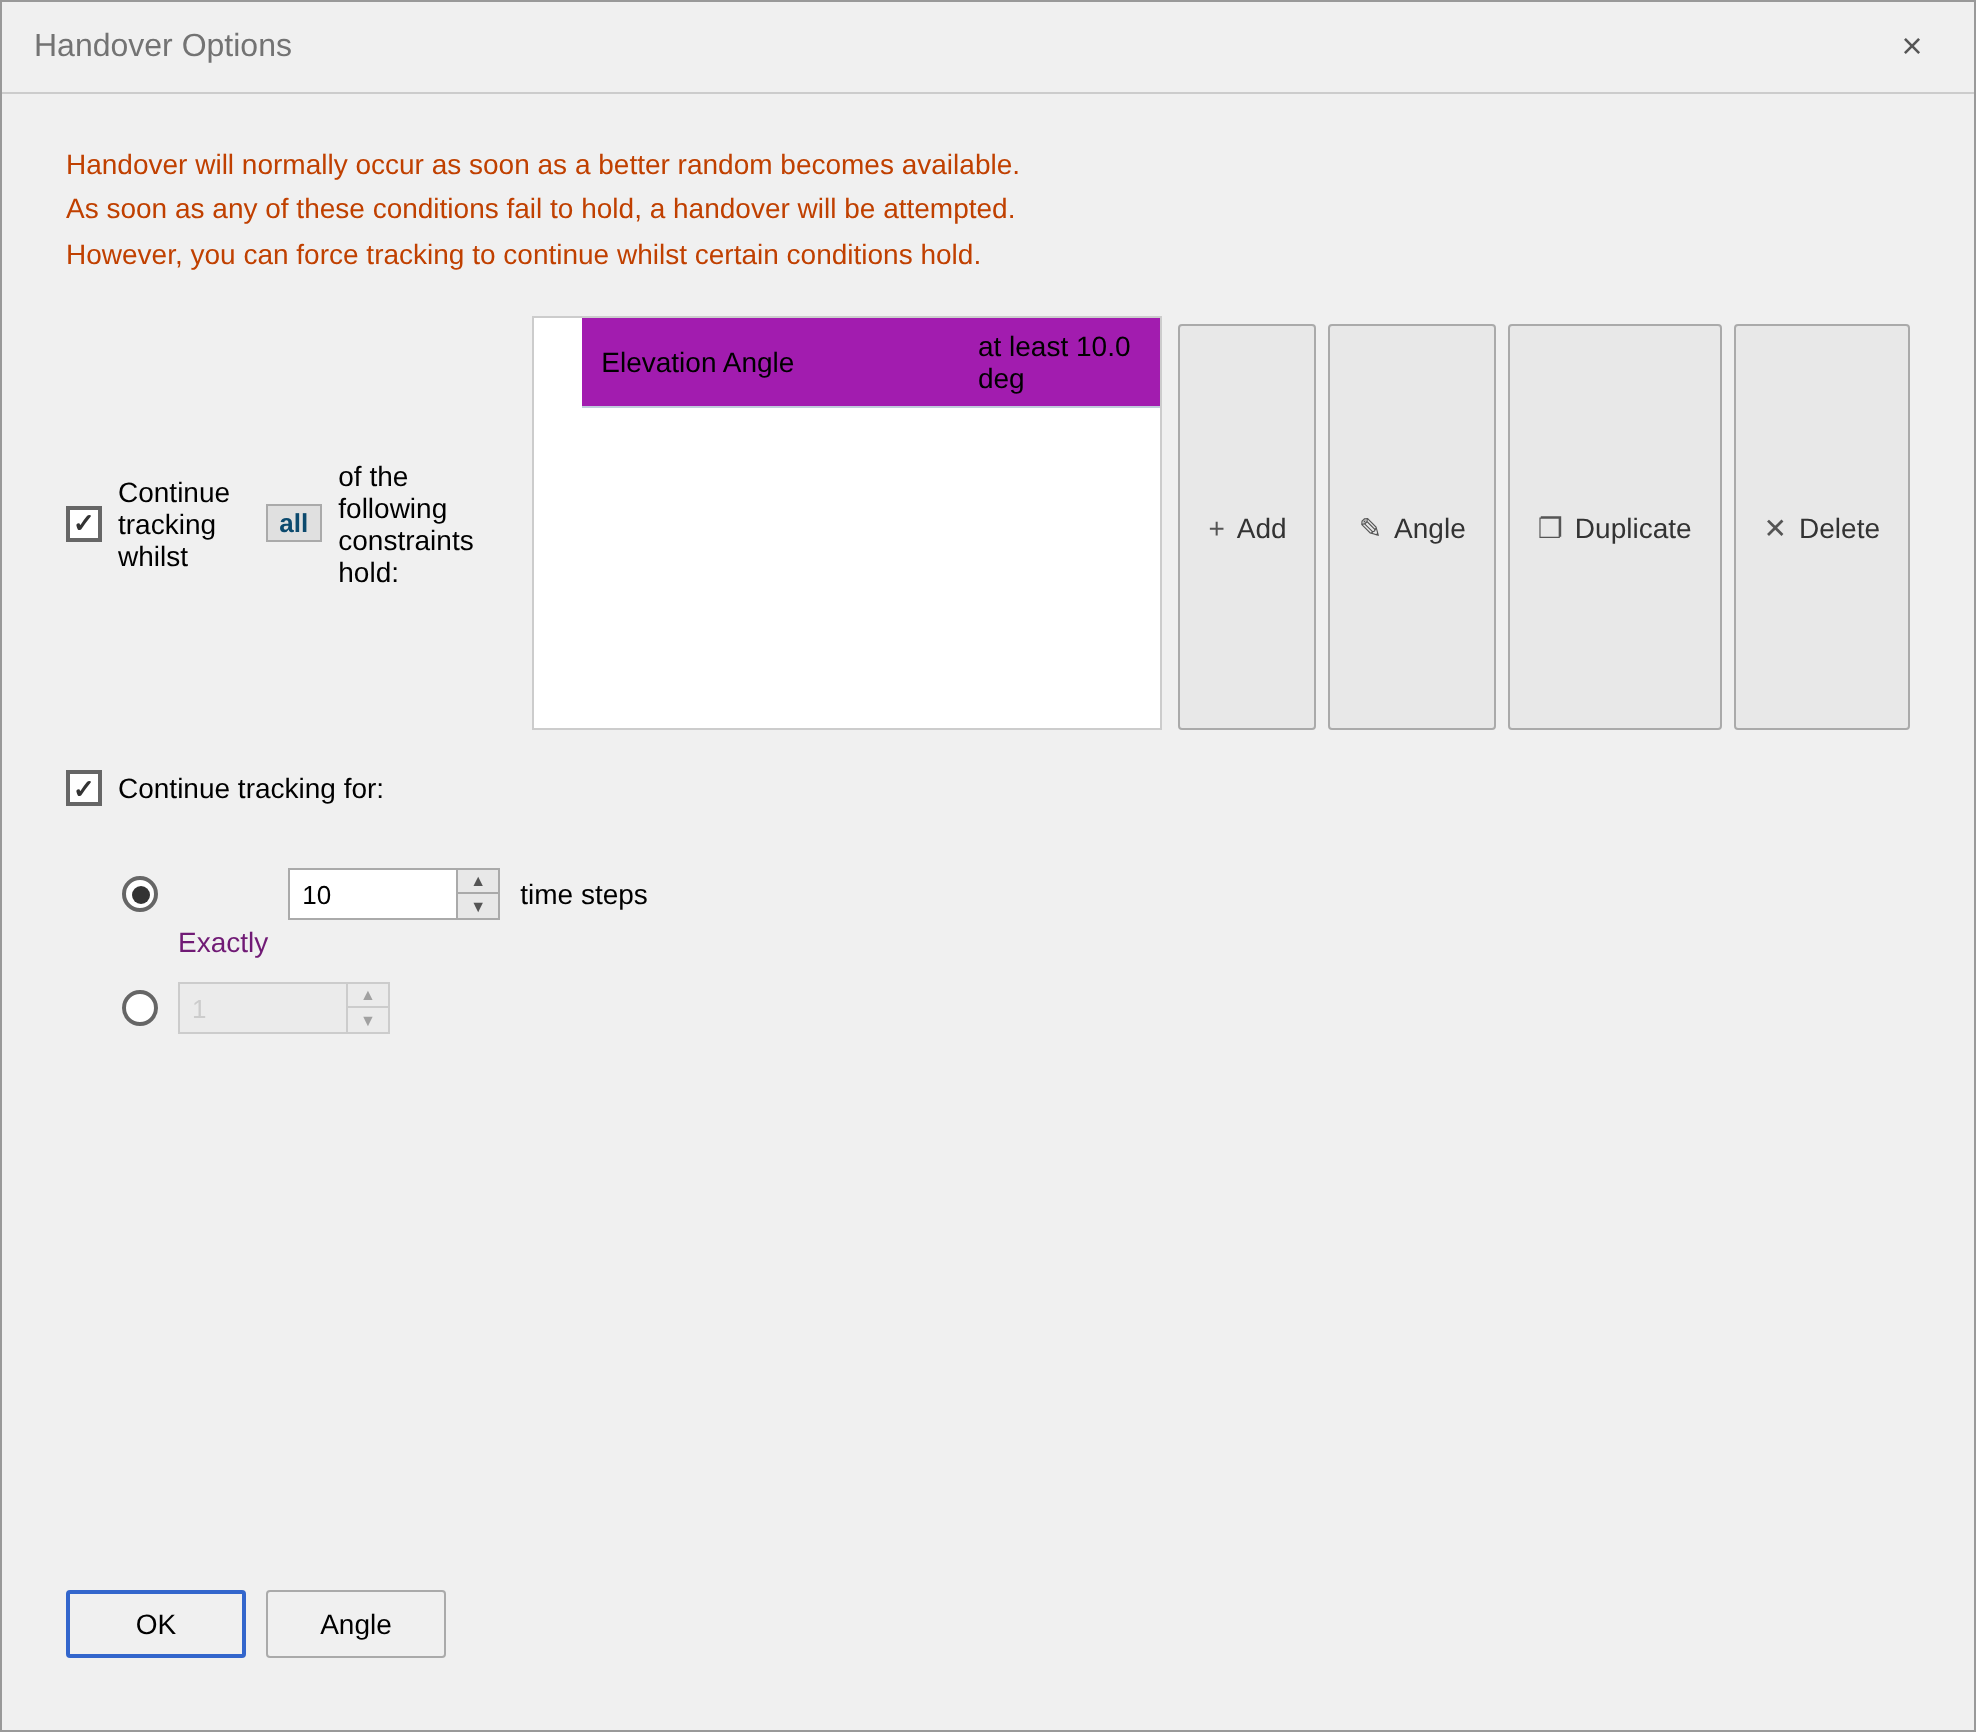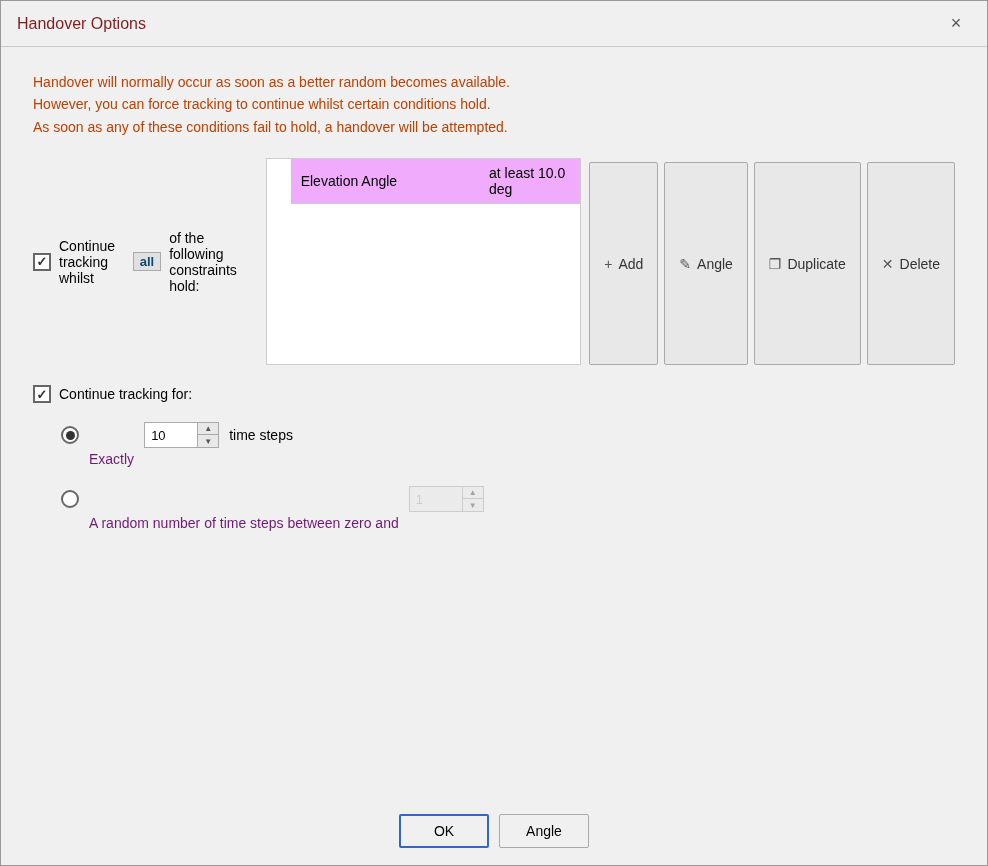"Handover Options" .title-bar-text { color: #7f1d1d -> #737373 }
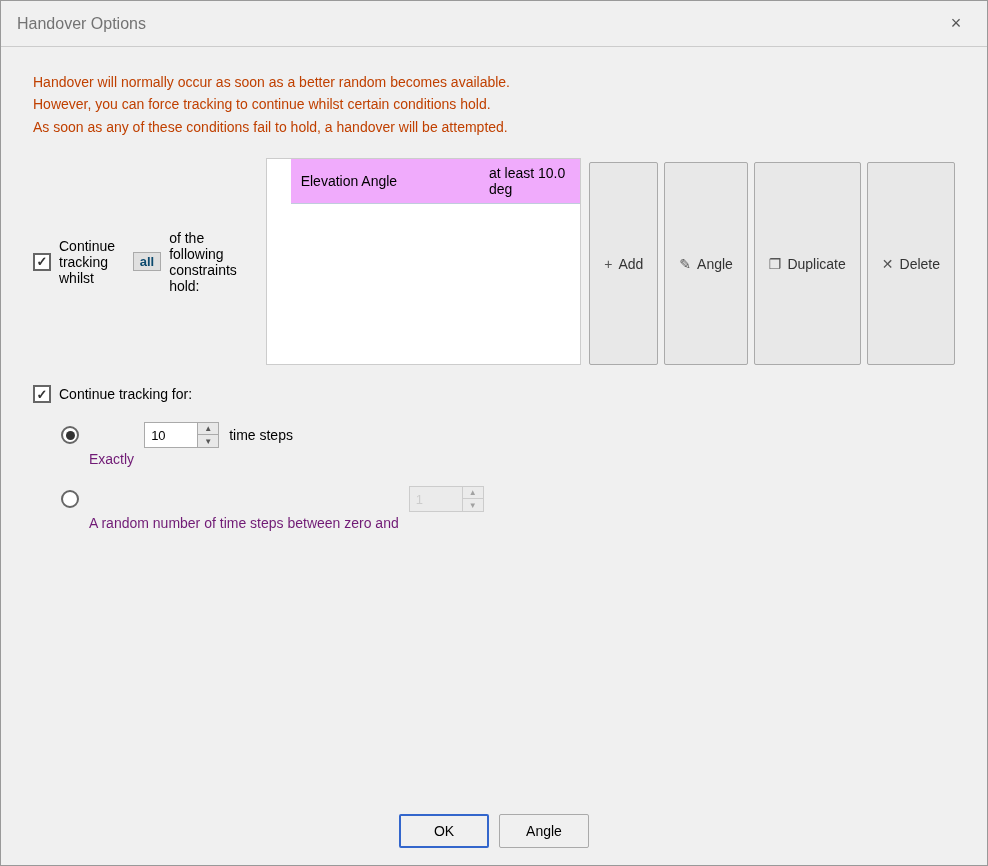"However, you can force tracking" p { order: before "As soon as any of" -> after "As soon as any of" }
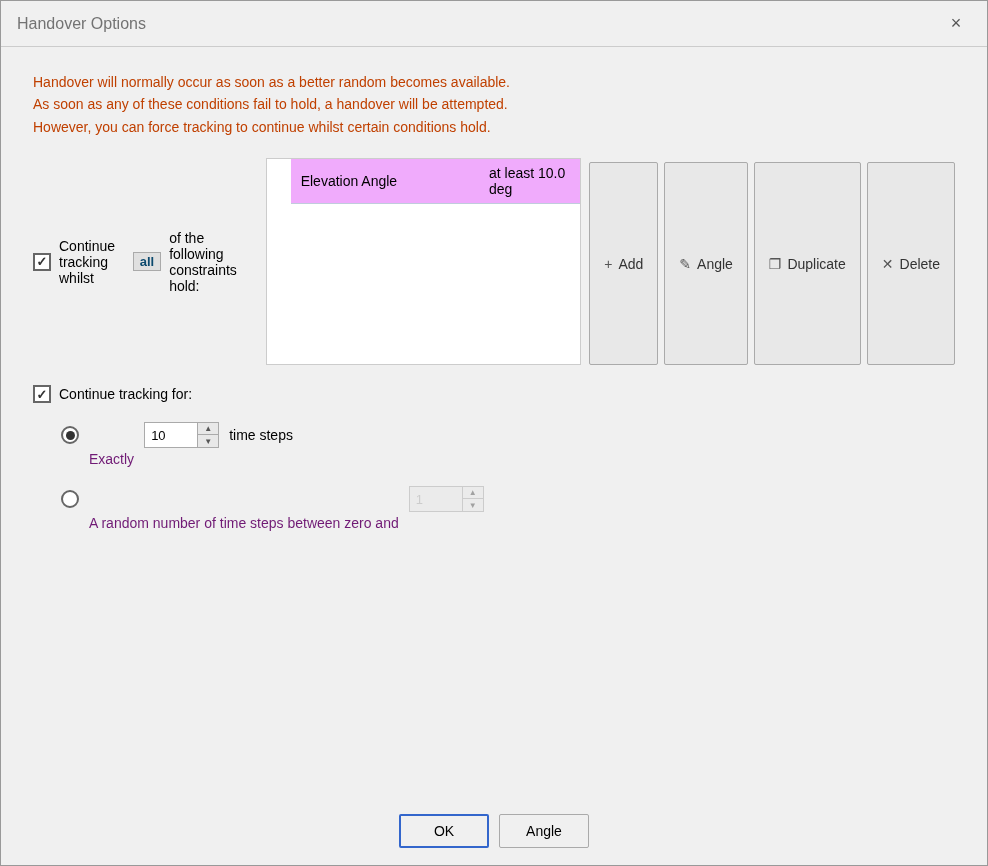"Elevation Angle" .constraint-row { background: #f0abfc -> #a21caf }
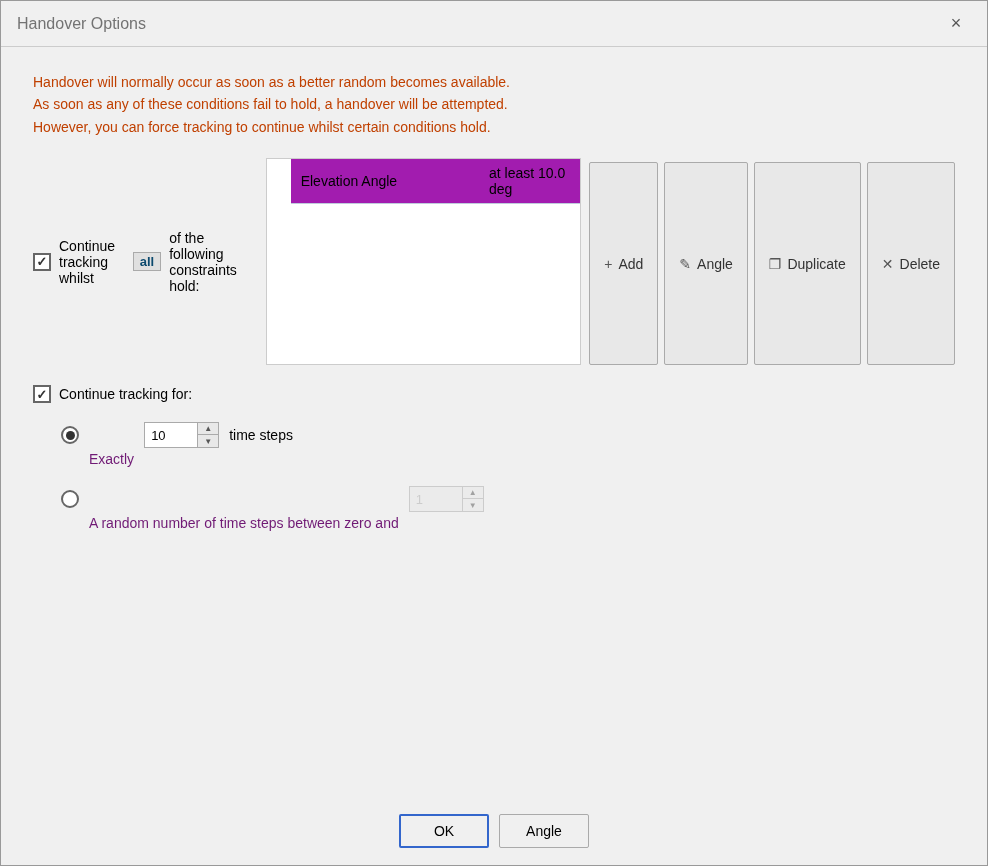"Continue tracking for:" .tracking-for-section { gap: none -> 12px }
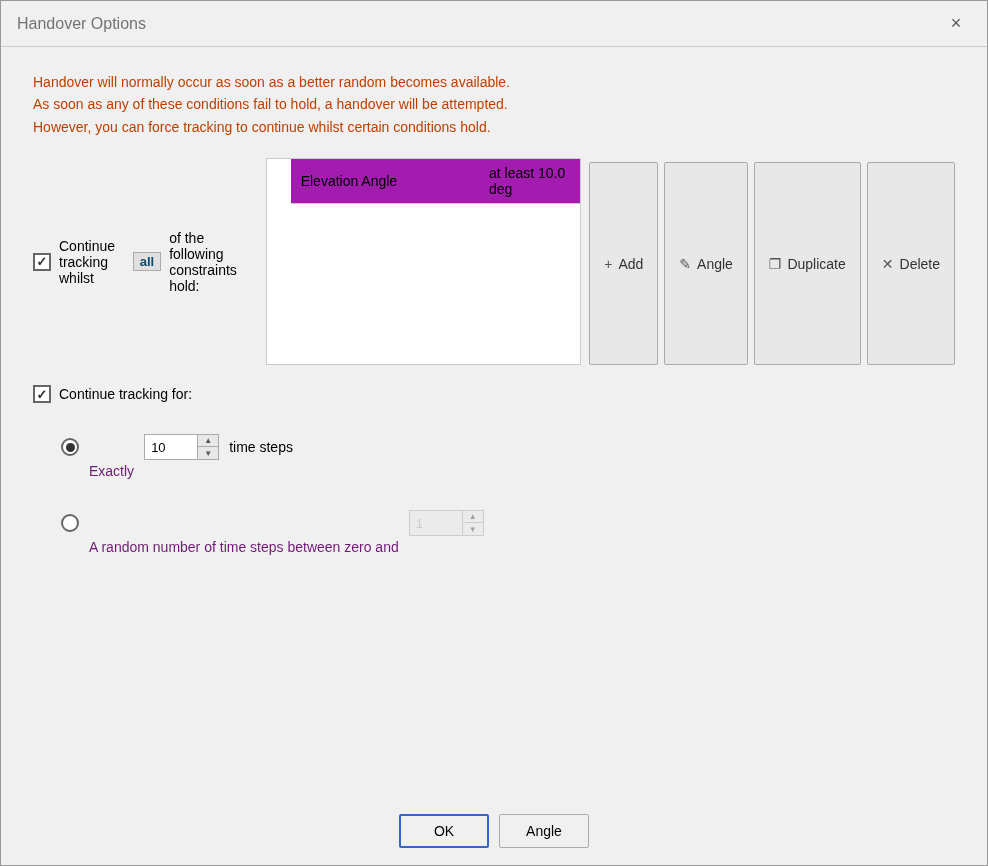"10" .spinbox input { width: 52px -> 83px }
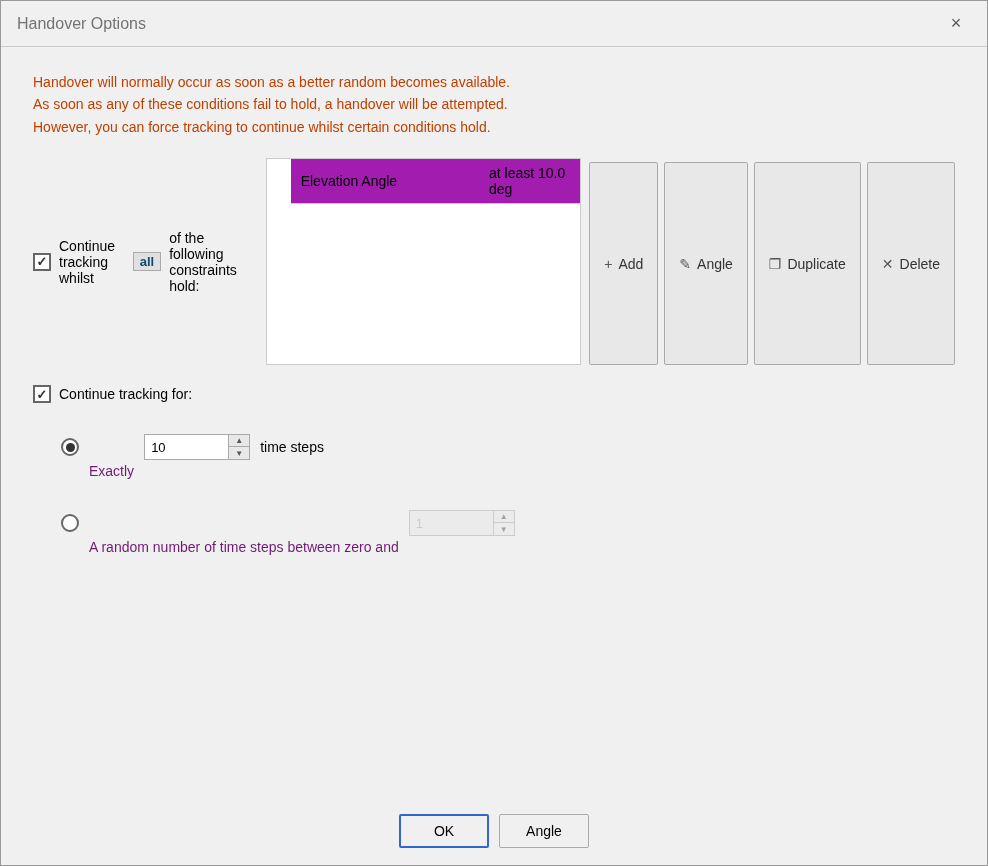"A random number of time" span.radio-label { html: <span>A random number of time steps between zero and</span> -> none }
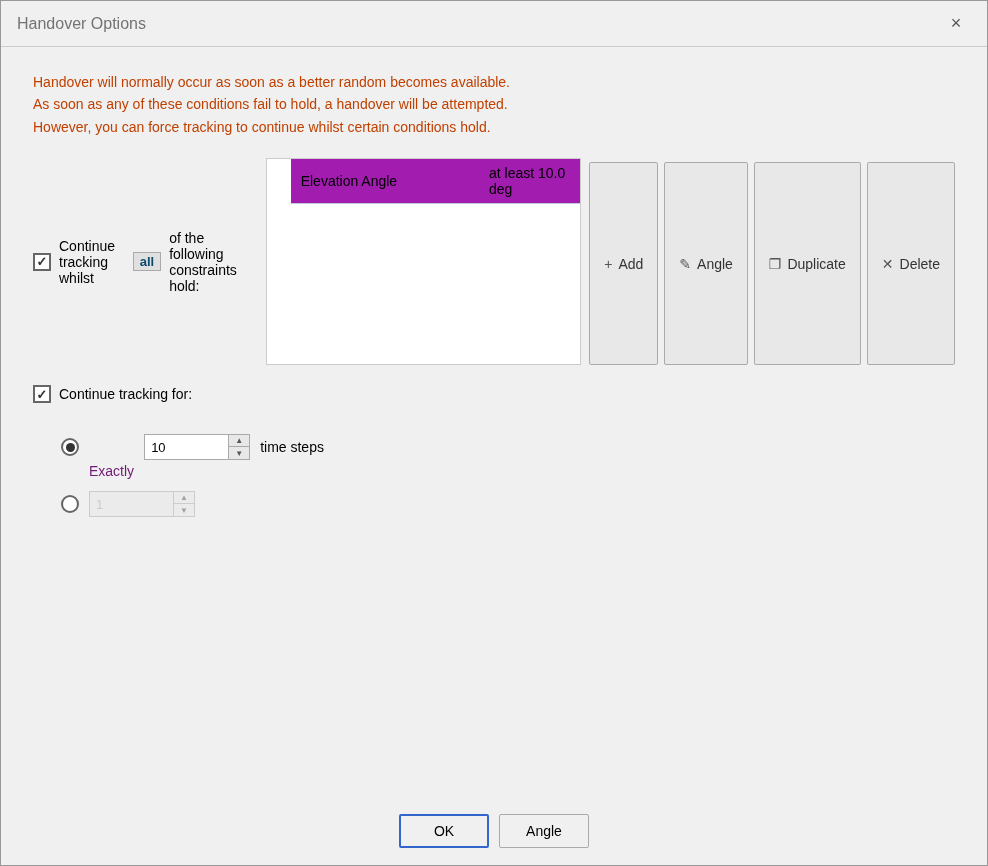"OK" .dialog-footer { justify-content: center -> flex-start; padding: 16px 32px 17px -> 16px 32px 36px }
